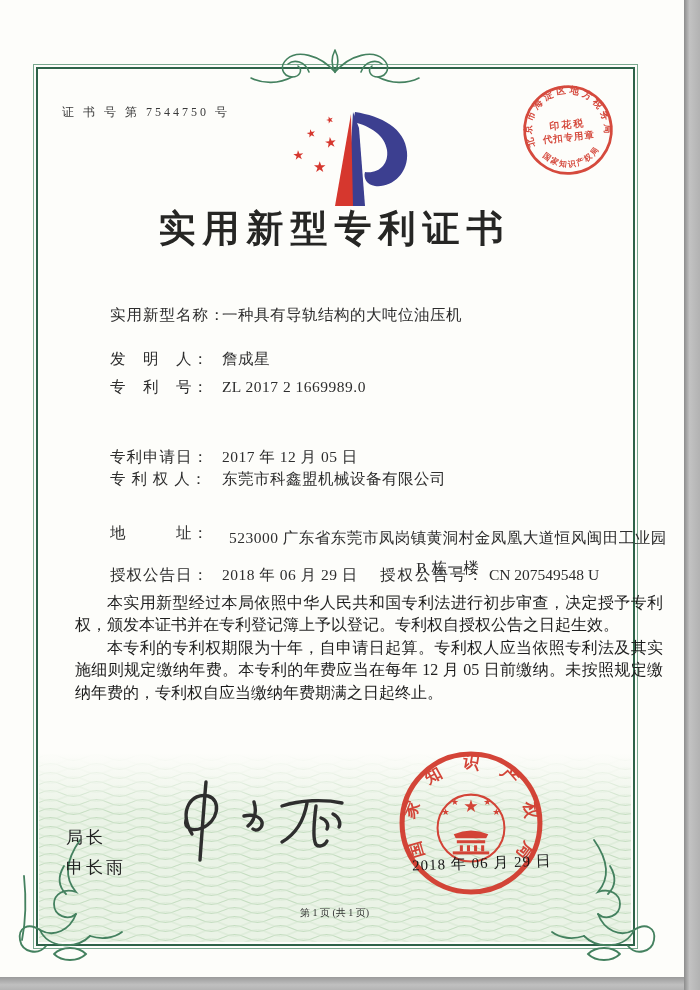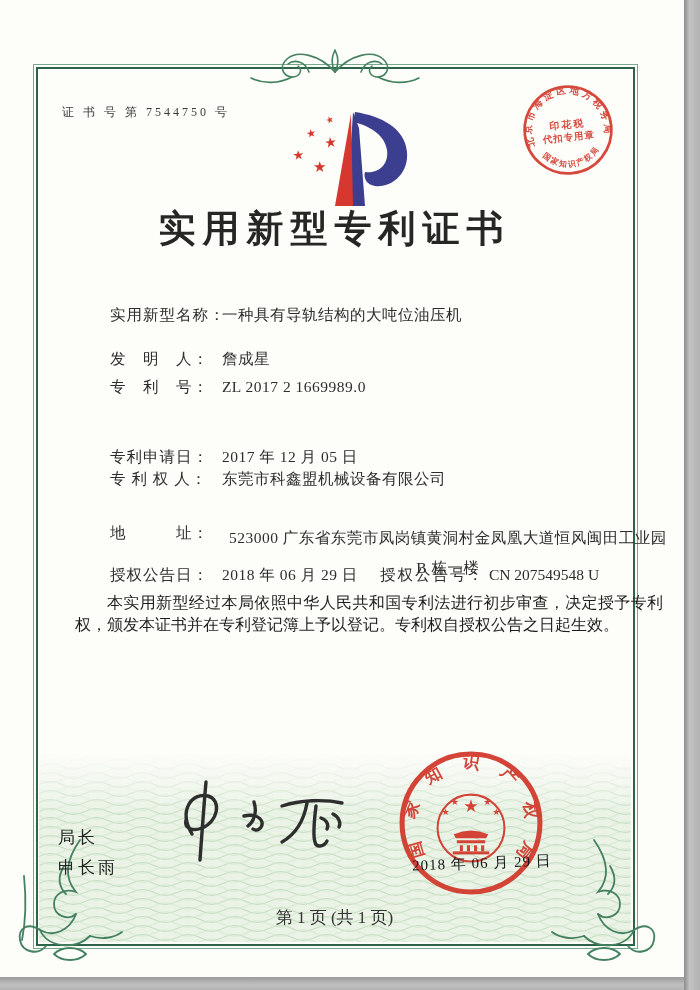"本专利的专利权期限为十年，自申请日起算。专利权人应当依照专利法及其实施细则规定缴" p { html: none -> <p>本专利的专利权期限为十年，自申请日起算。专利权人应当依照专利法及其实施细则规定缴纳年费。本专利的年费应当在每年 12 月 05 日前缴纳。未按照规定缴纳年费的，专利权自应当缴纳年费期满之日起终止。</p> }
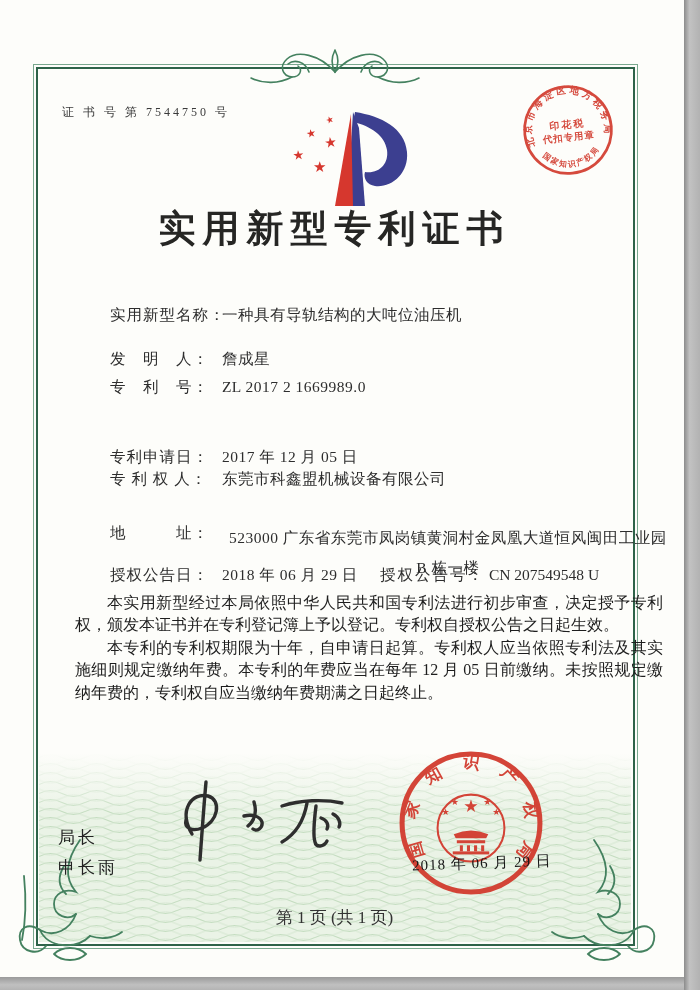"局长" .official { left: 58px -> 66px }
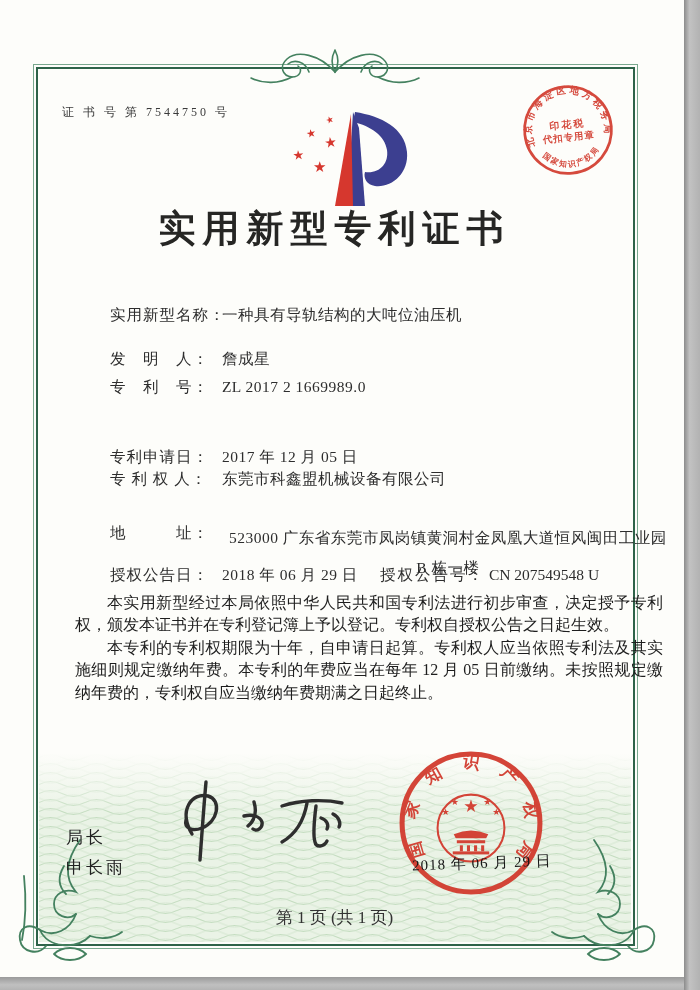"第 1 页 (共 1" .footer { font-size: 17px -> 10px }
